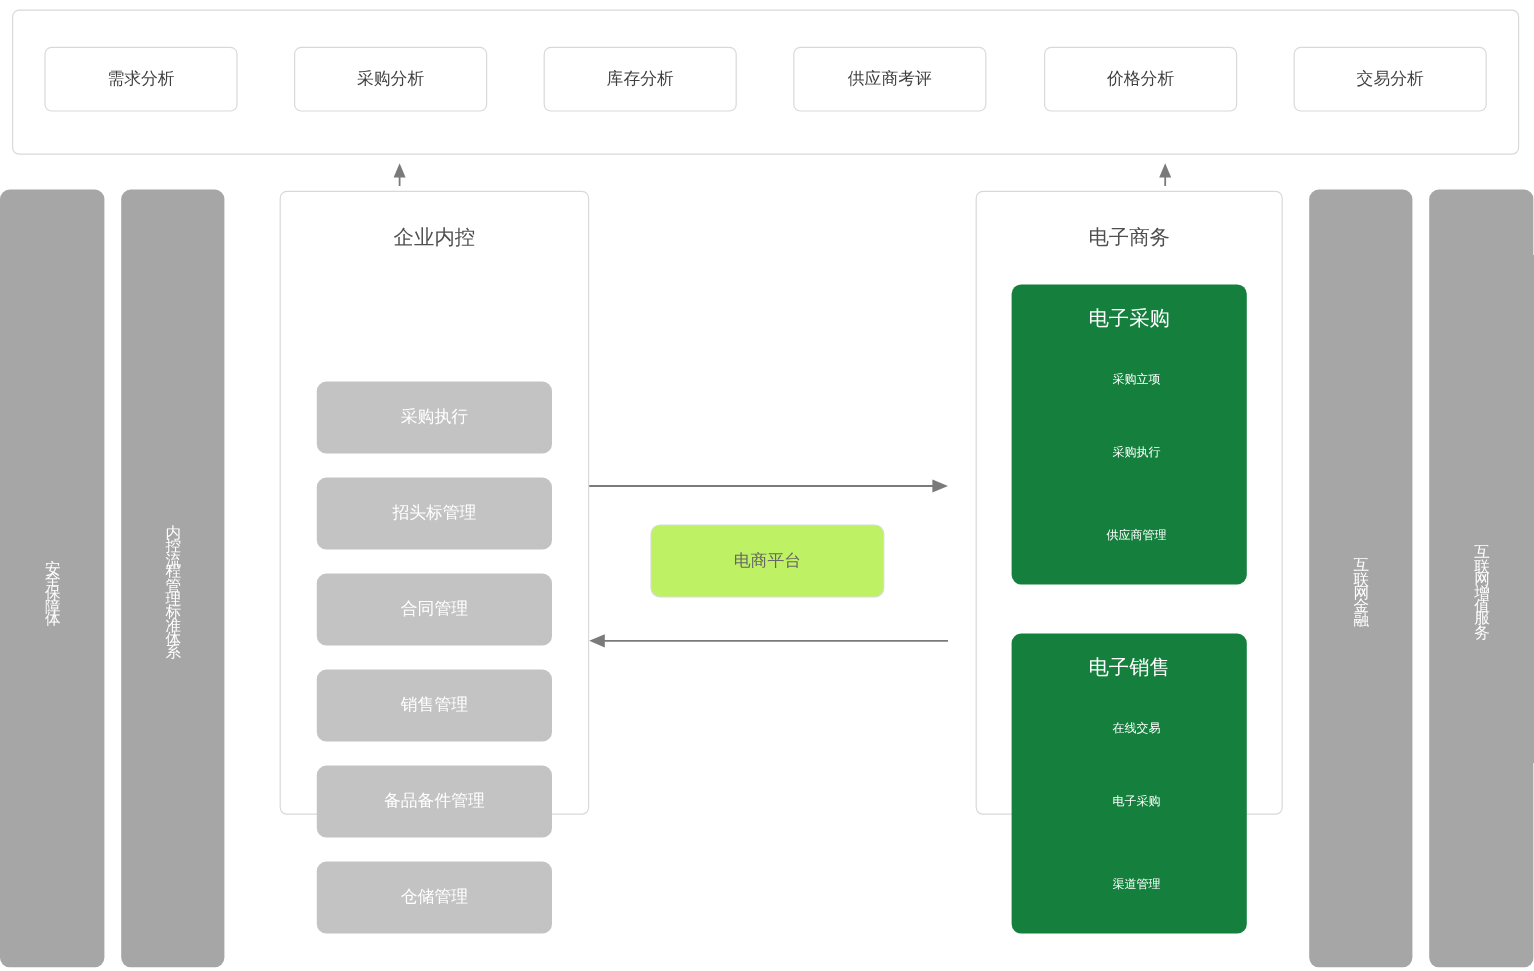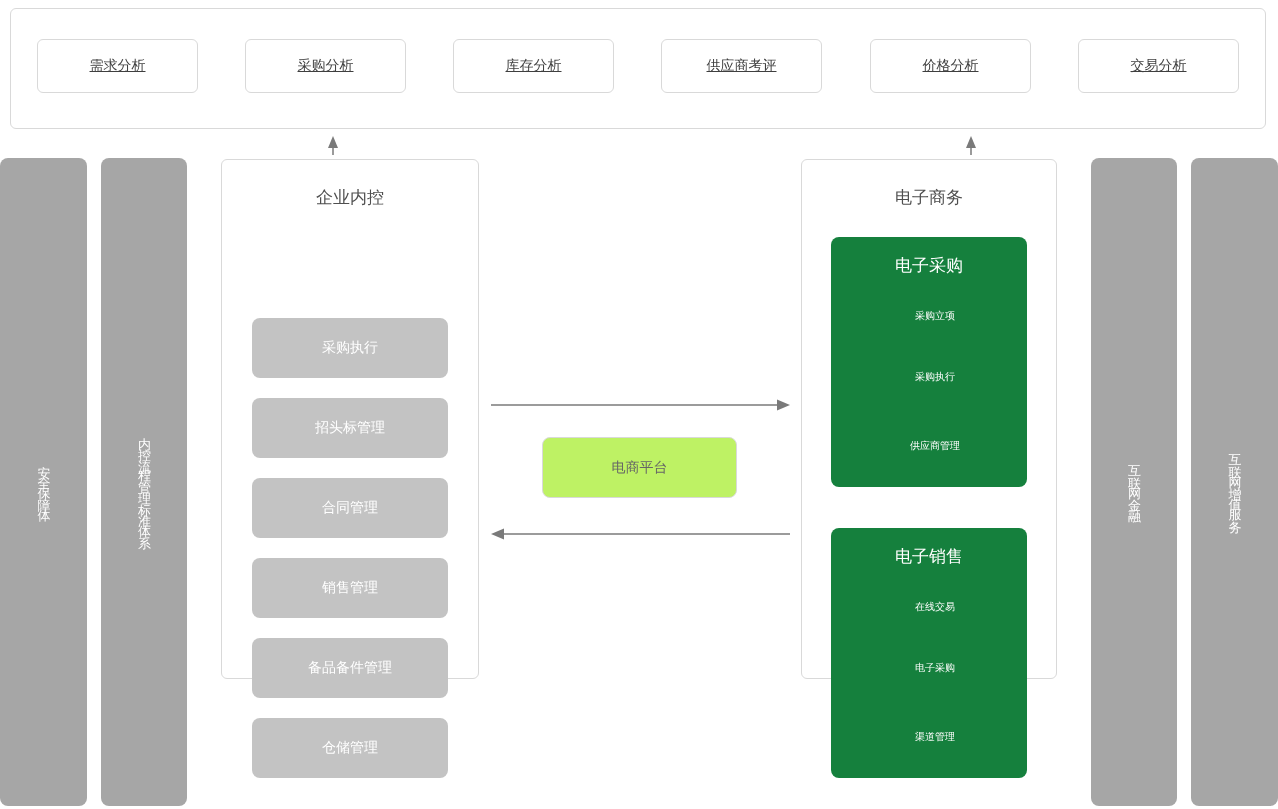"需求分析" .top-item { text-decoration: underline -> none }
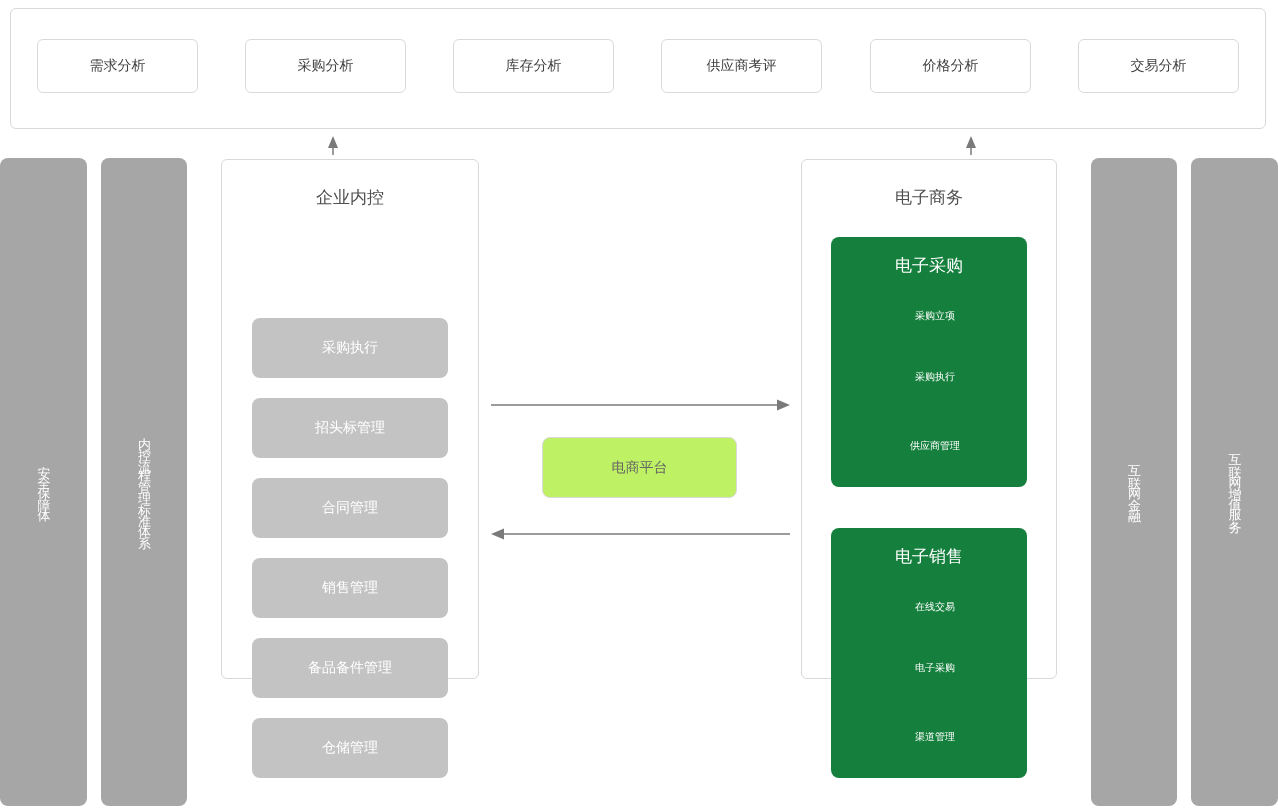"企业内控" .panel { margin-left: none -> 12px }
